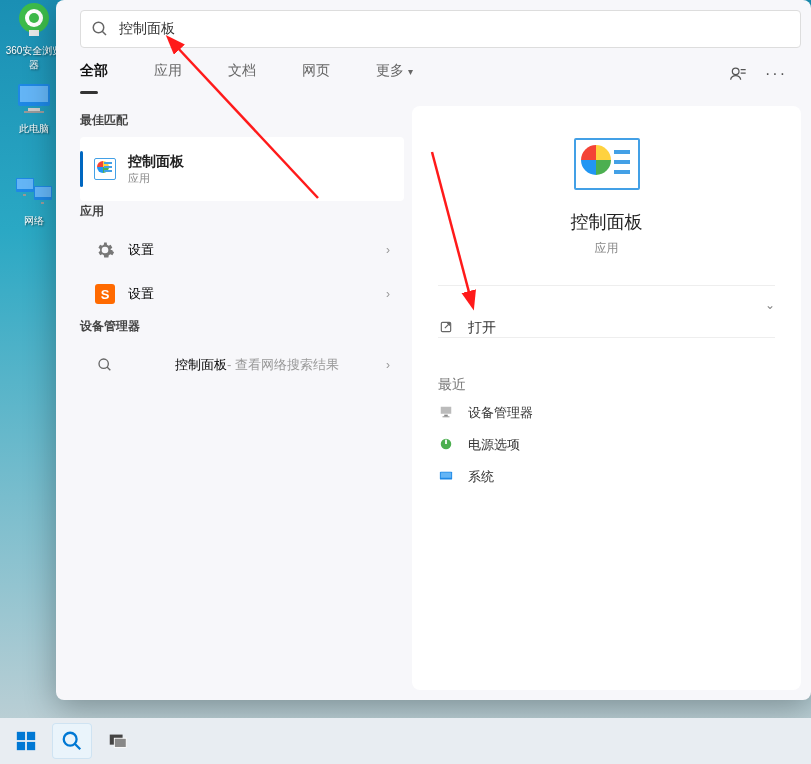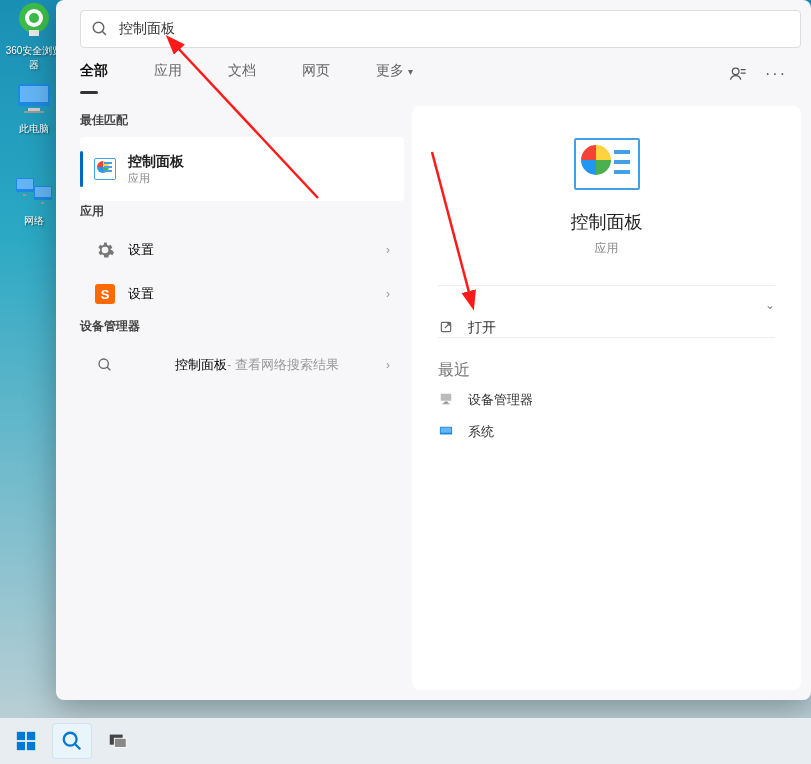"最近" .recent-label { font-size: 16px -> 14px; margin: 22px 0 10px -> 38px 0 10px }
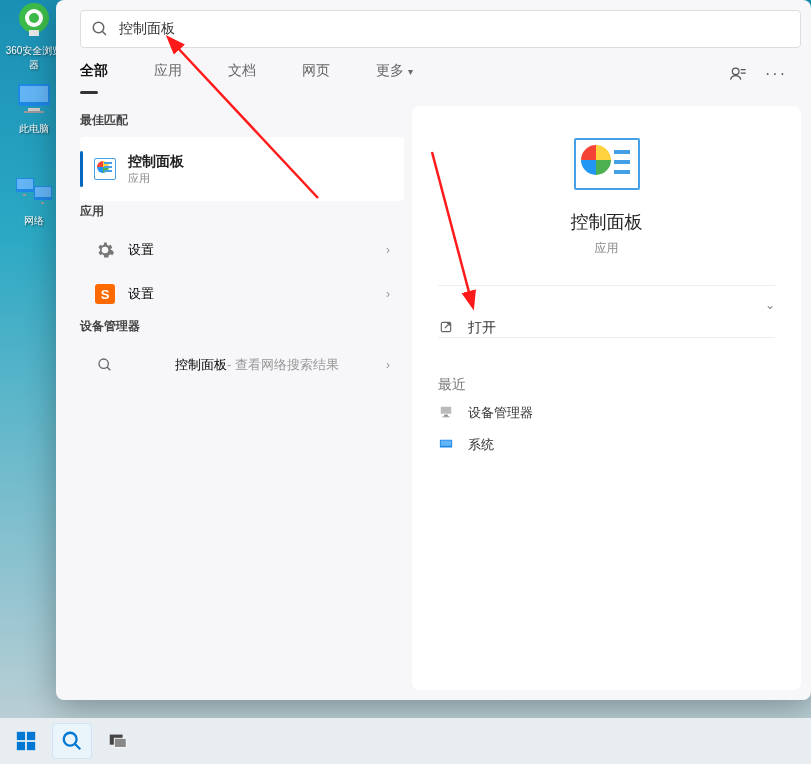"电源选项" div.recent-row { html: none -> <div> <span> <svg> <circle></circle> <rect></rect> </svg> </span> <span>电源选项</span> </div> }
